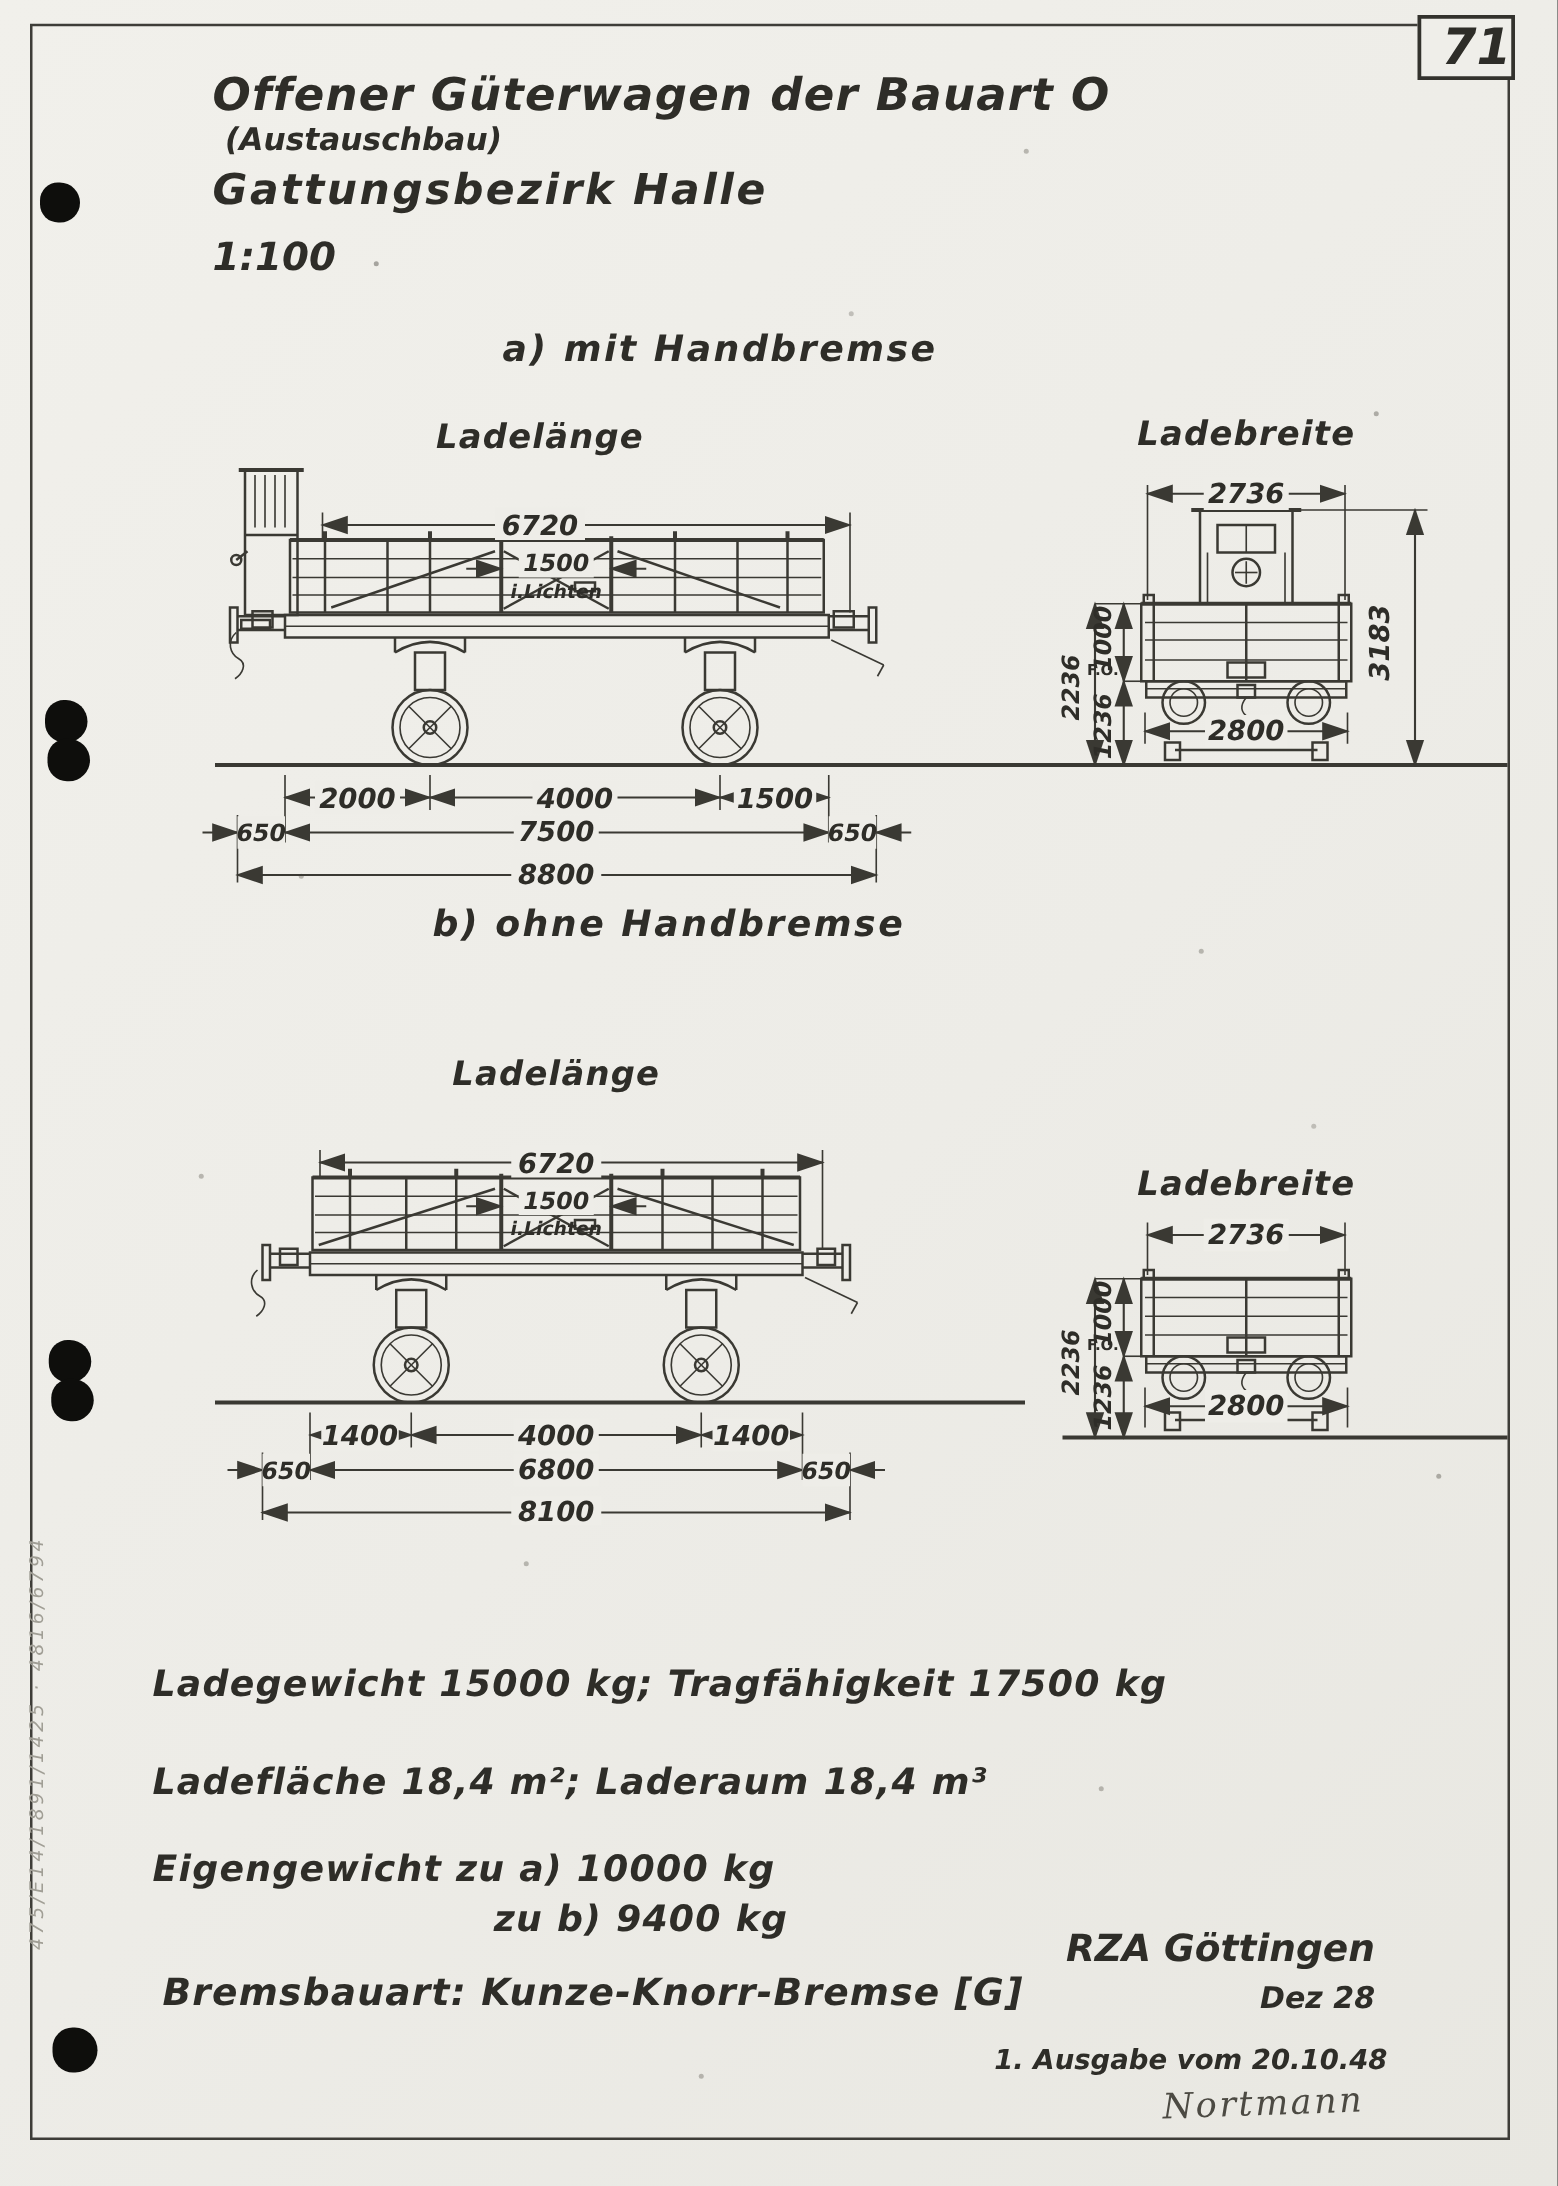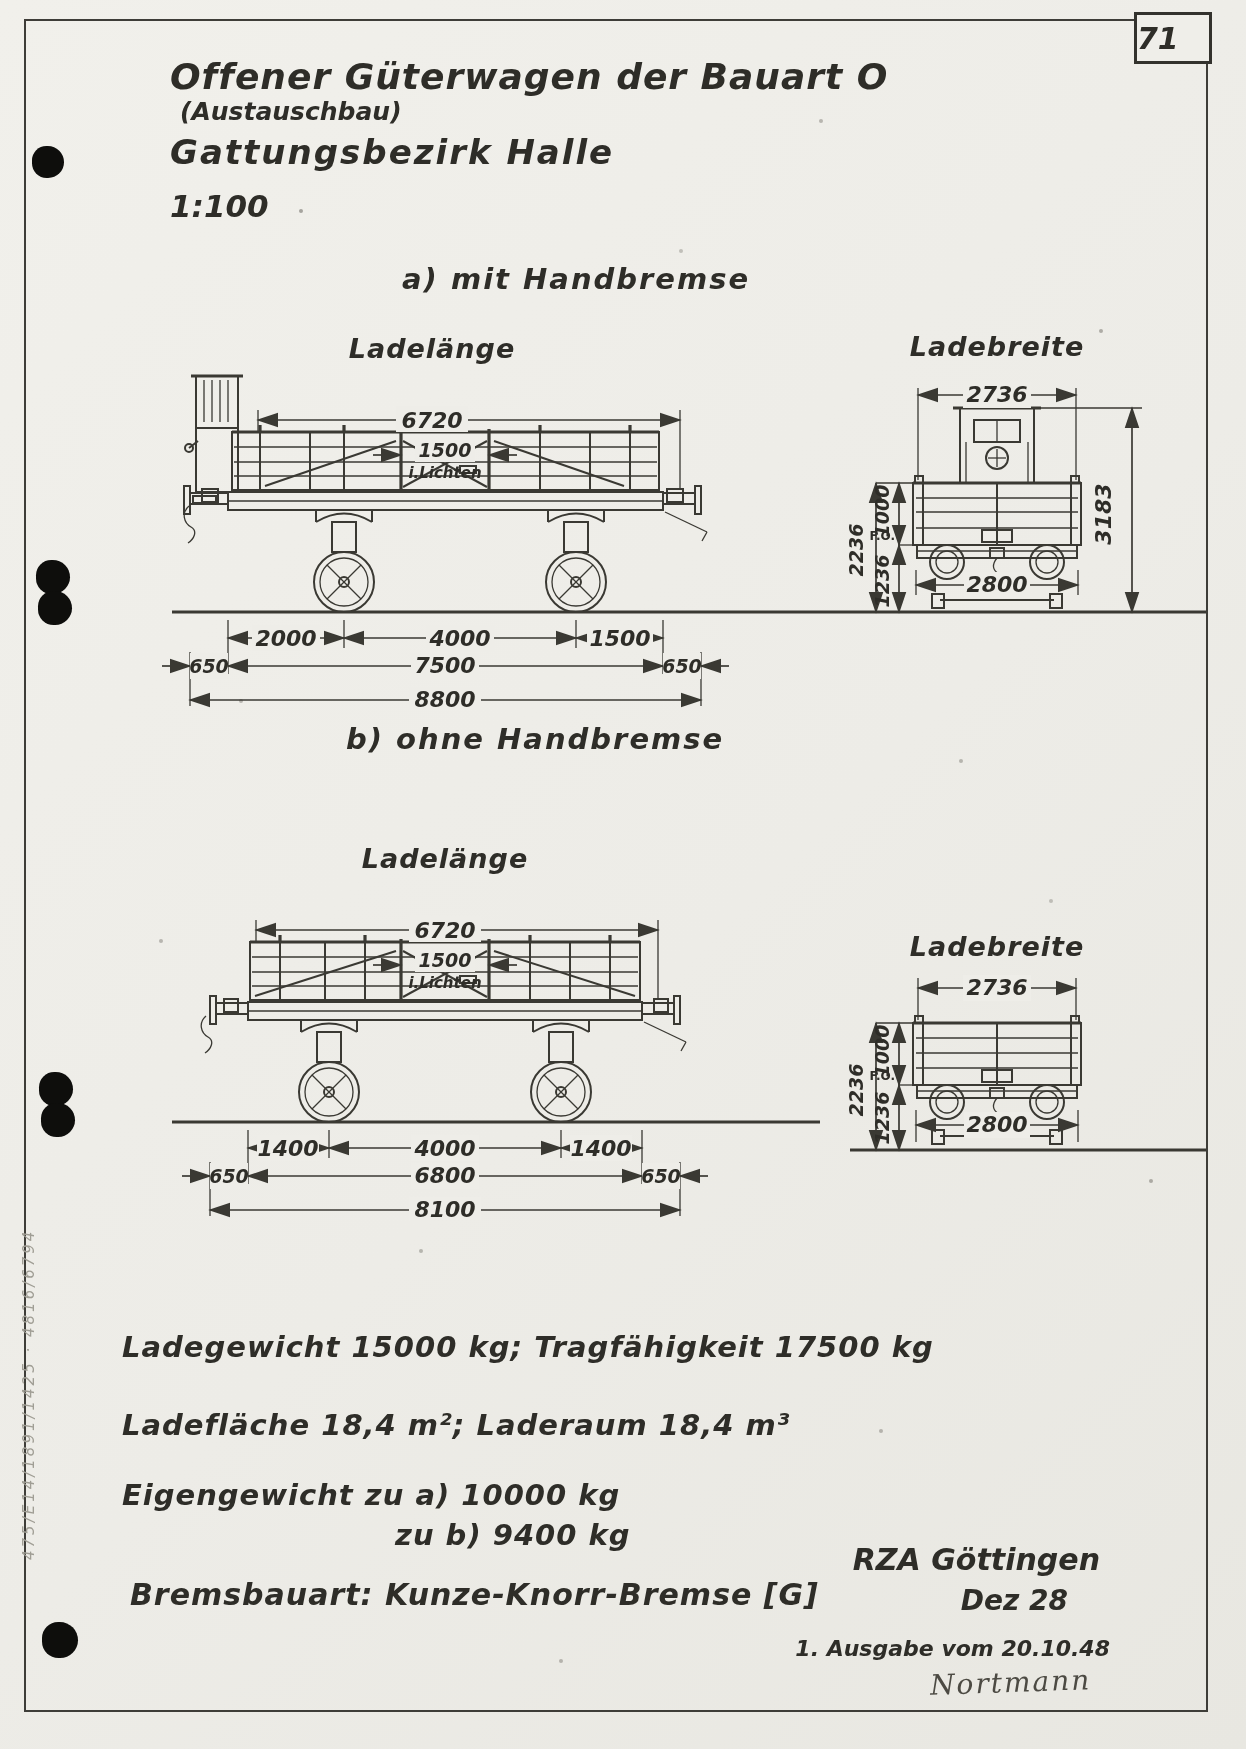"71" .pagenum { font-size: 30px -> 40px; justify-content: flex-start -> flex-end }
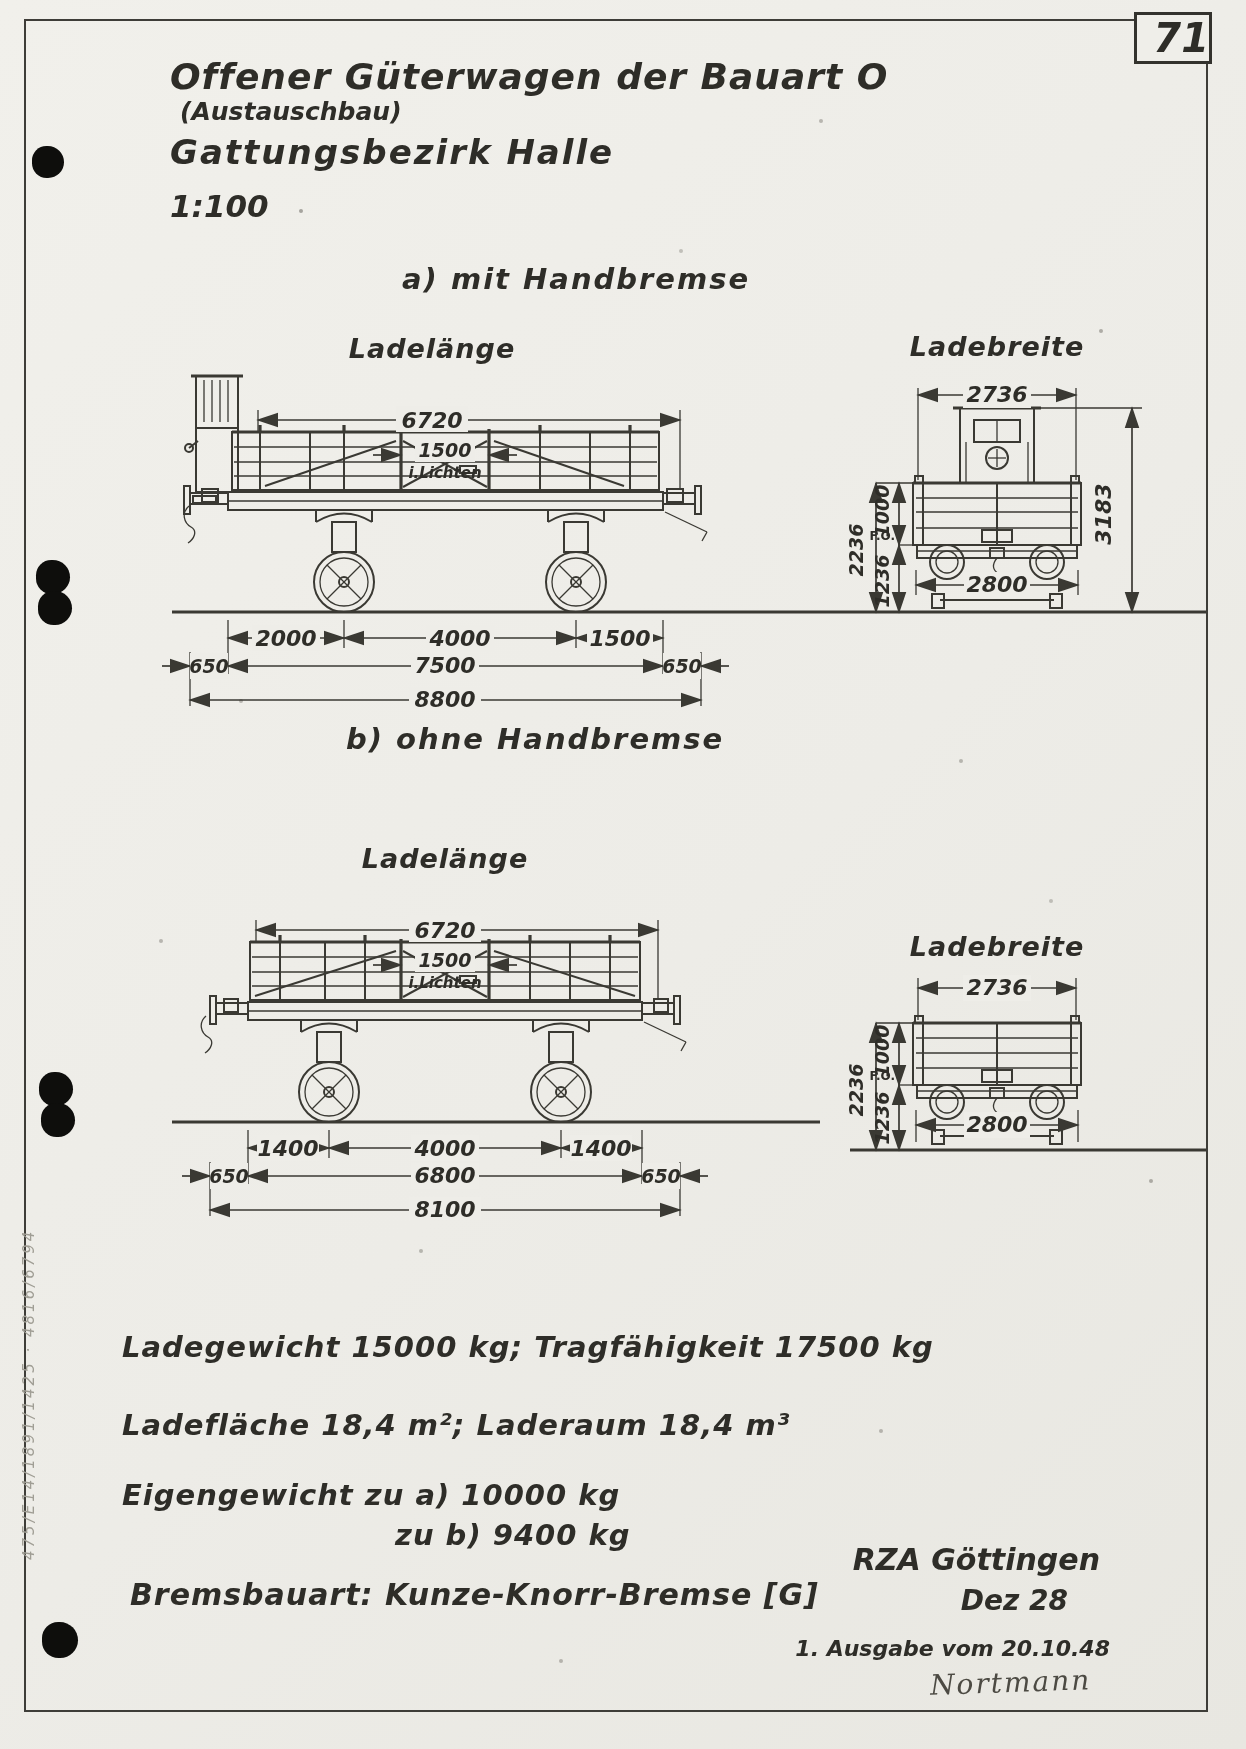"Dez 28" div.abs { font-size: 28px -> 24px; left: 768px -> 800px }
